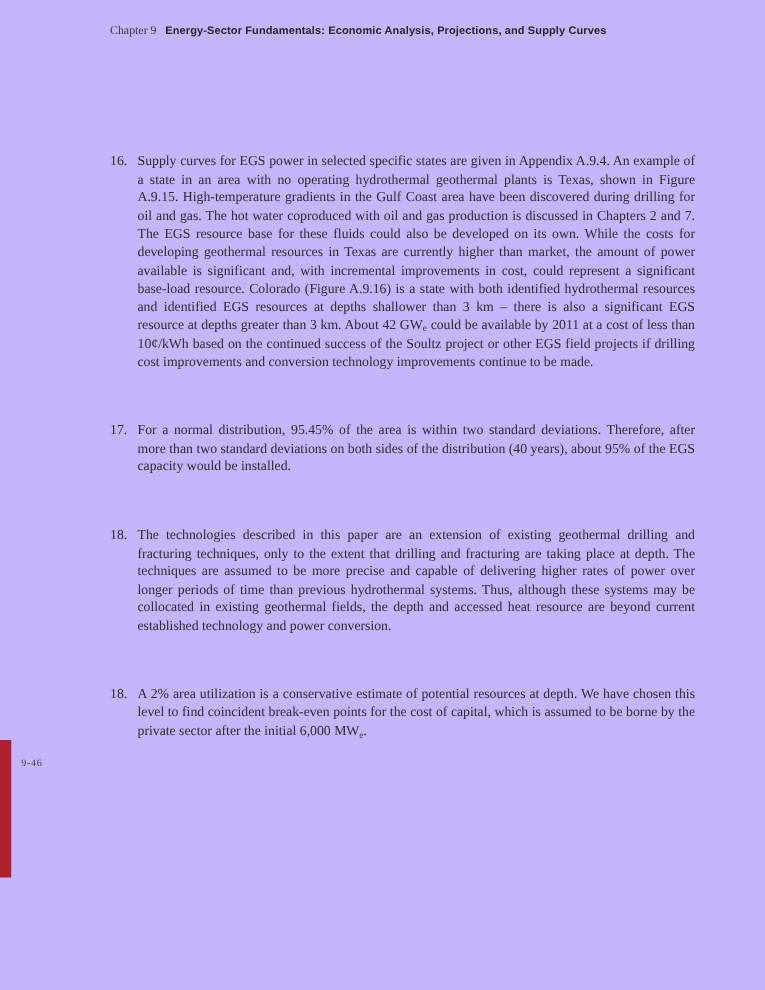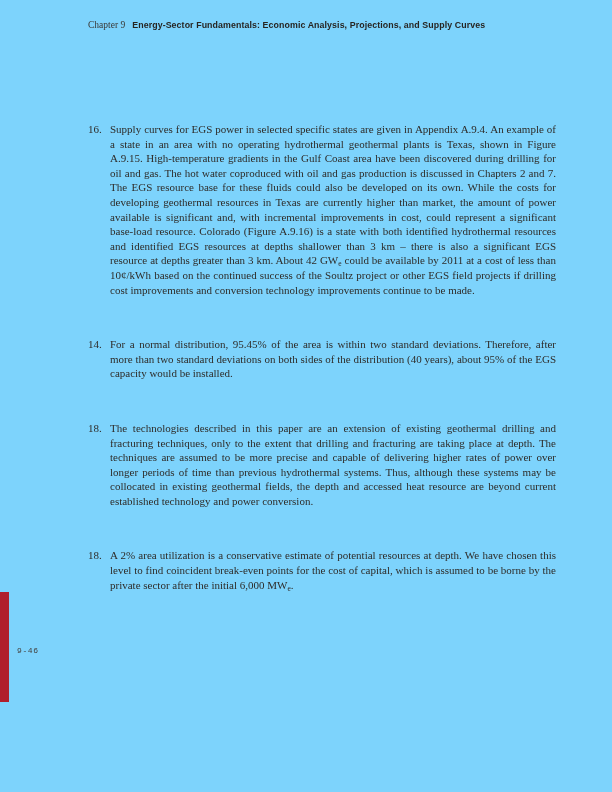"Chapter 9 Energy-Sector Fundamentals:" .page { background: #7dd3fc -> #c4b5fd }
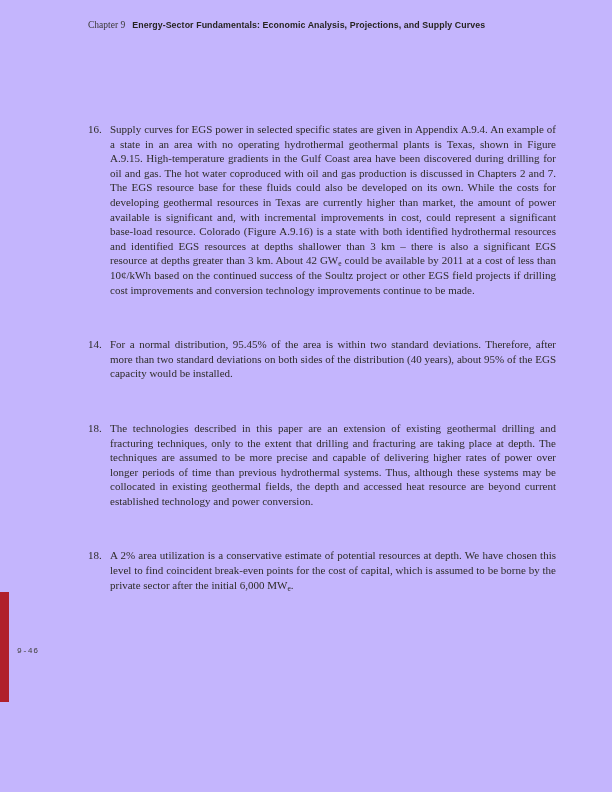"14." span.note-number { text: 14 -> 17 }
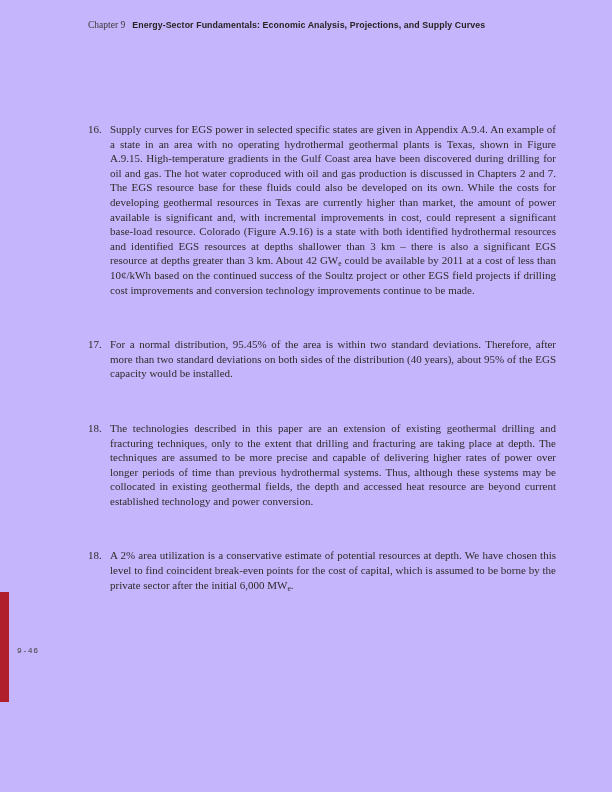"9-46" .page-number { font-family: Liberation Mono, monospace -> Liberation Serif, serif; margin-top: 40px -> none }
